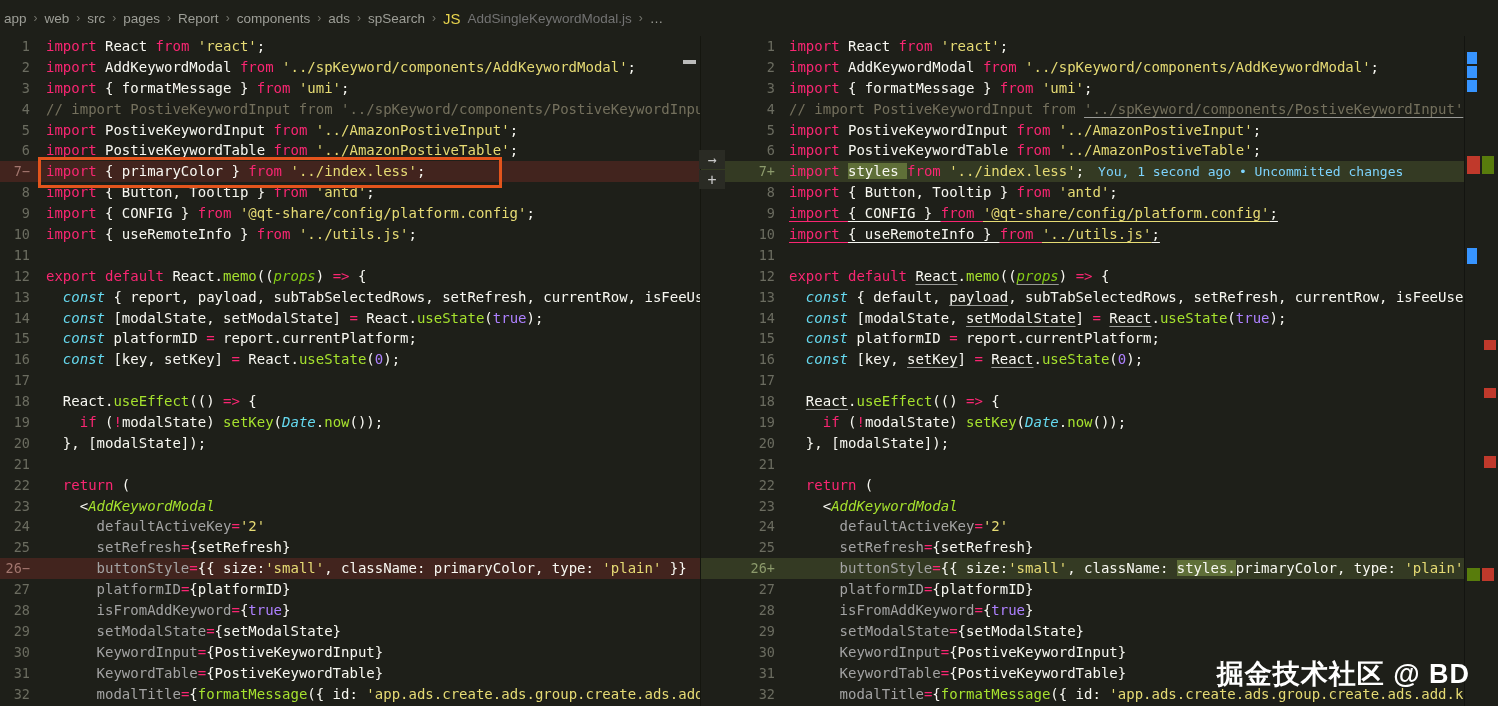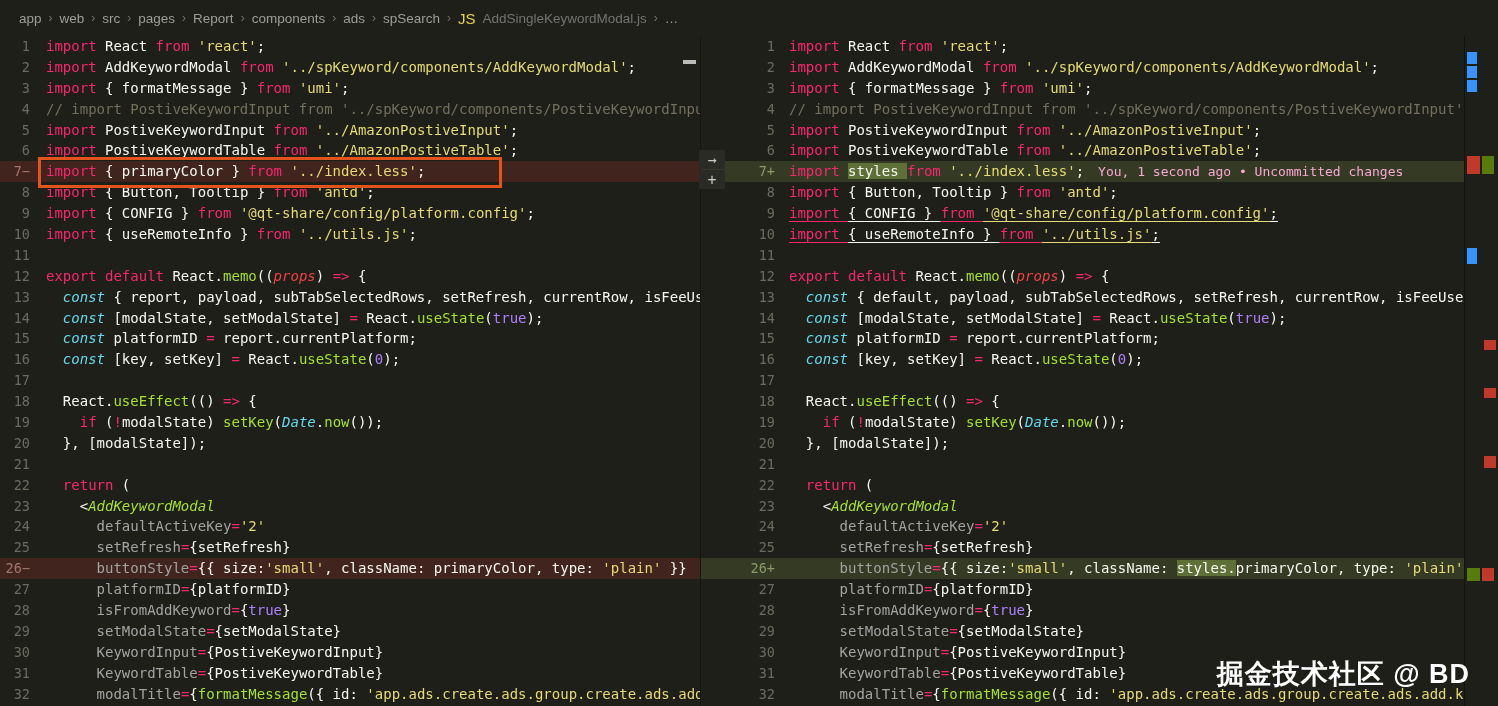"app" .breadcrumb { padding-left: 19px -> 4px }
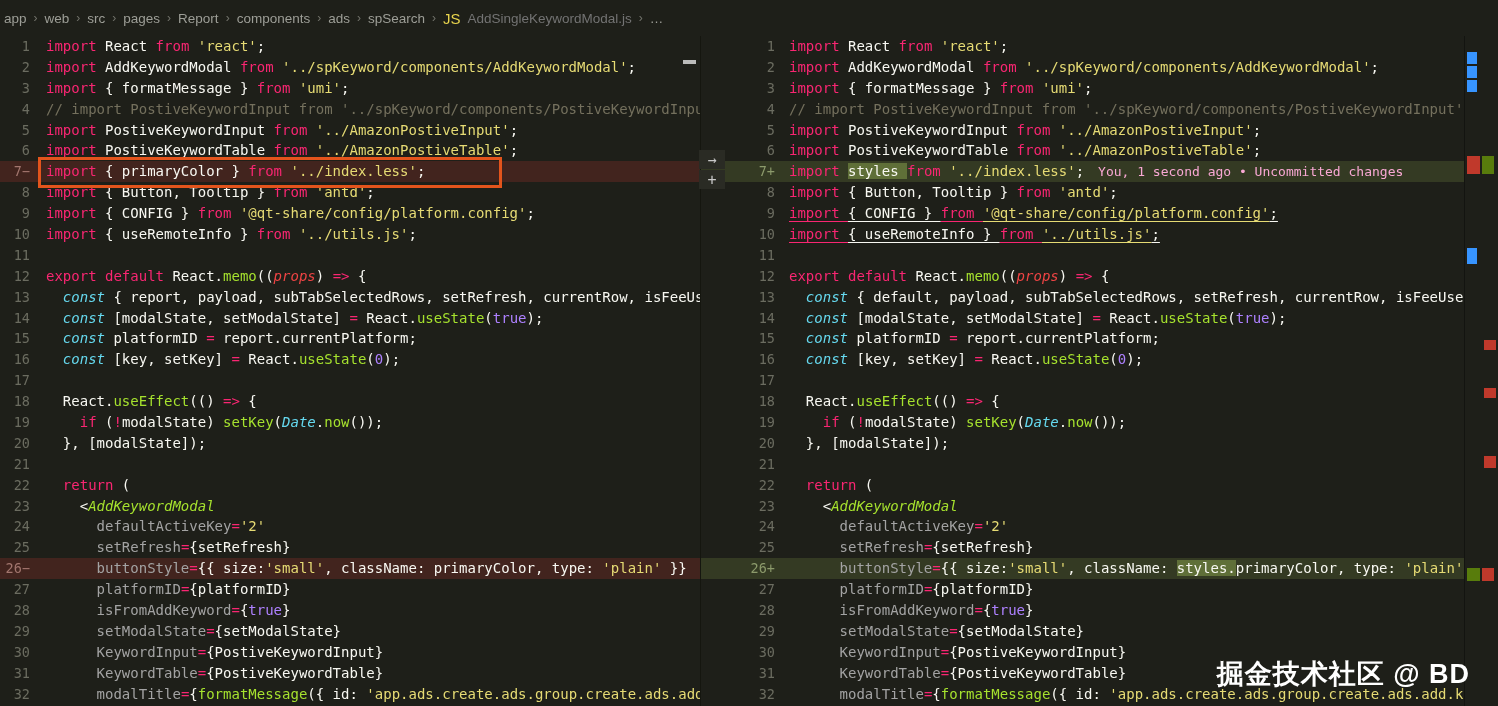"'../spKeyword/components/PostiveKeywordI" .tok-u { text-decoration: none -> underline }
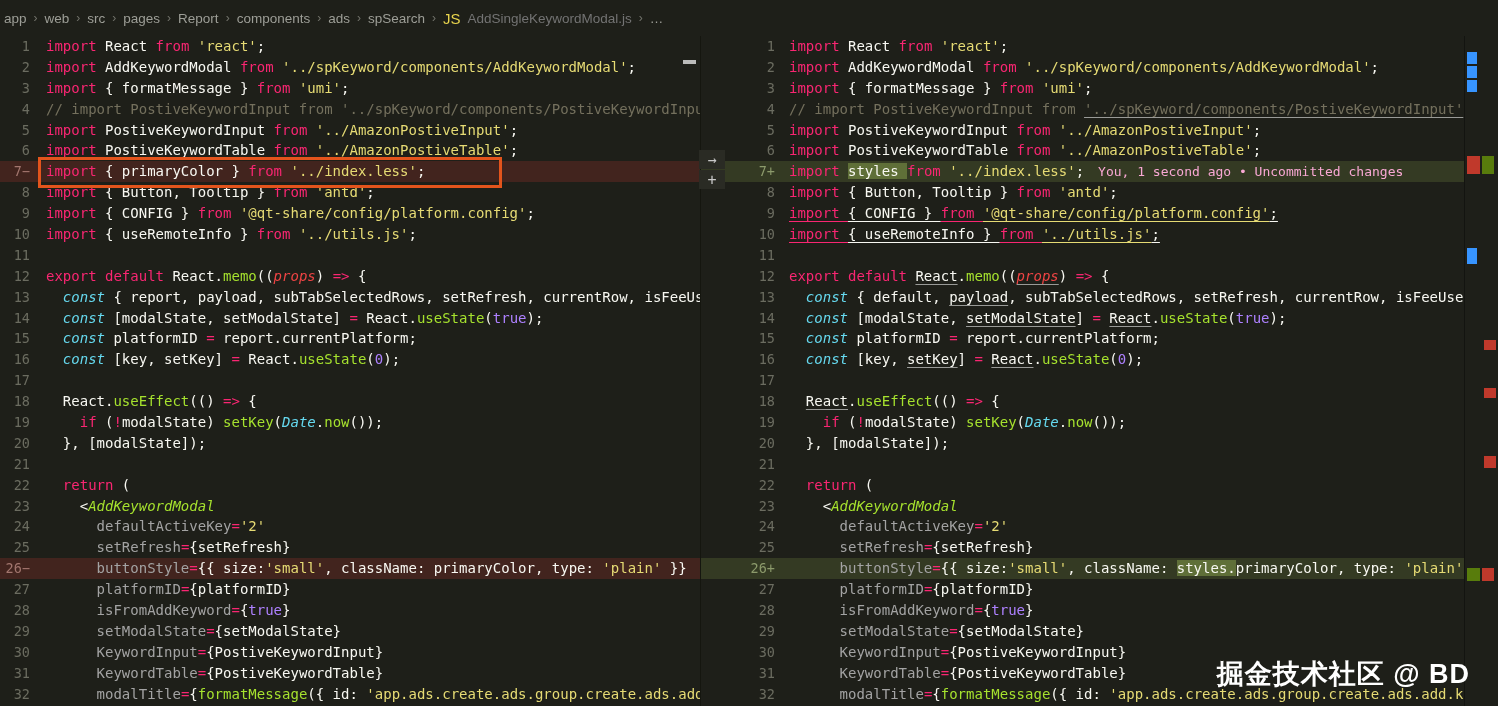"You, 1 second ago •" .blame { color: #f9a8d4 -> #7dd3fc }
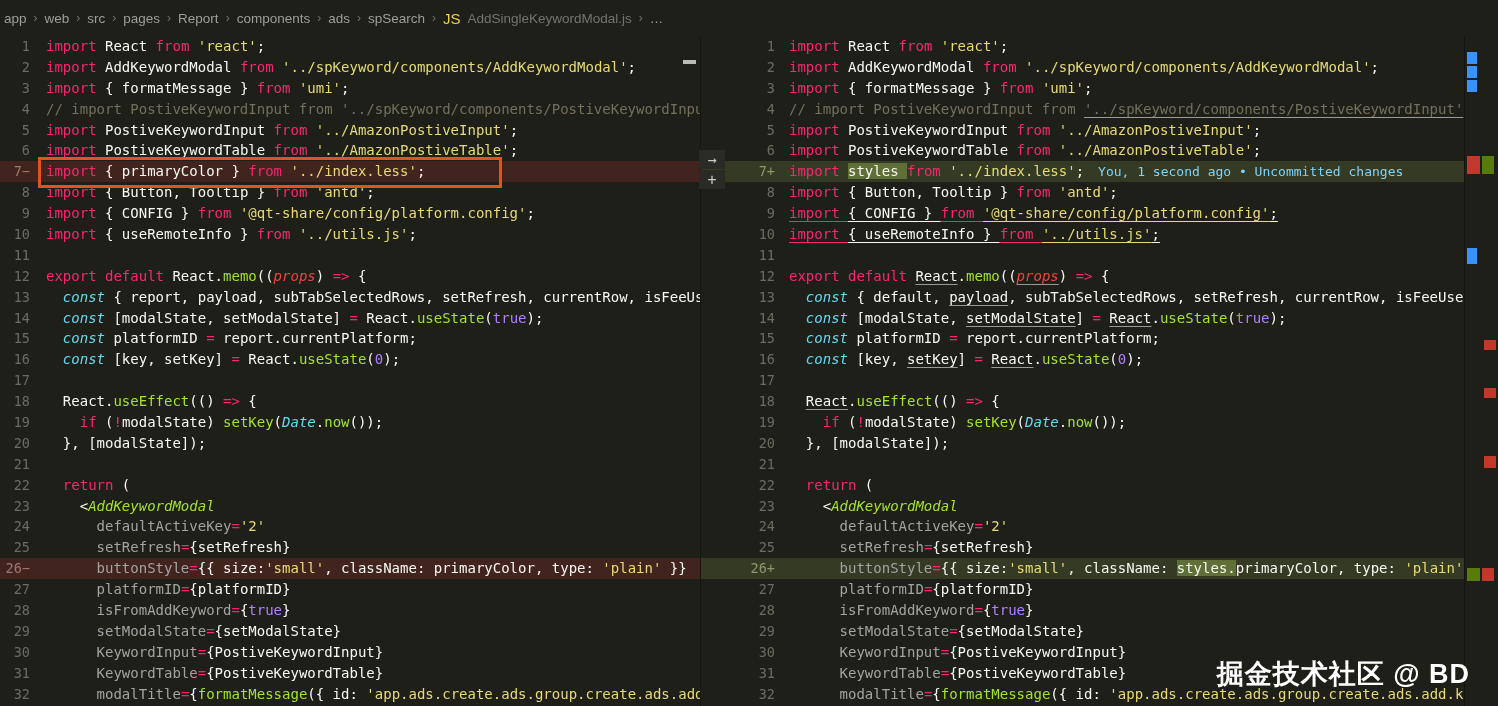"props" .tok-o { color: #ef4444 -> #84cc16 }
